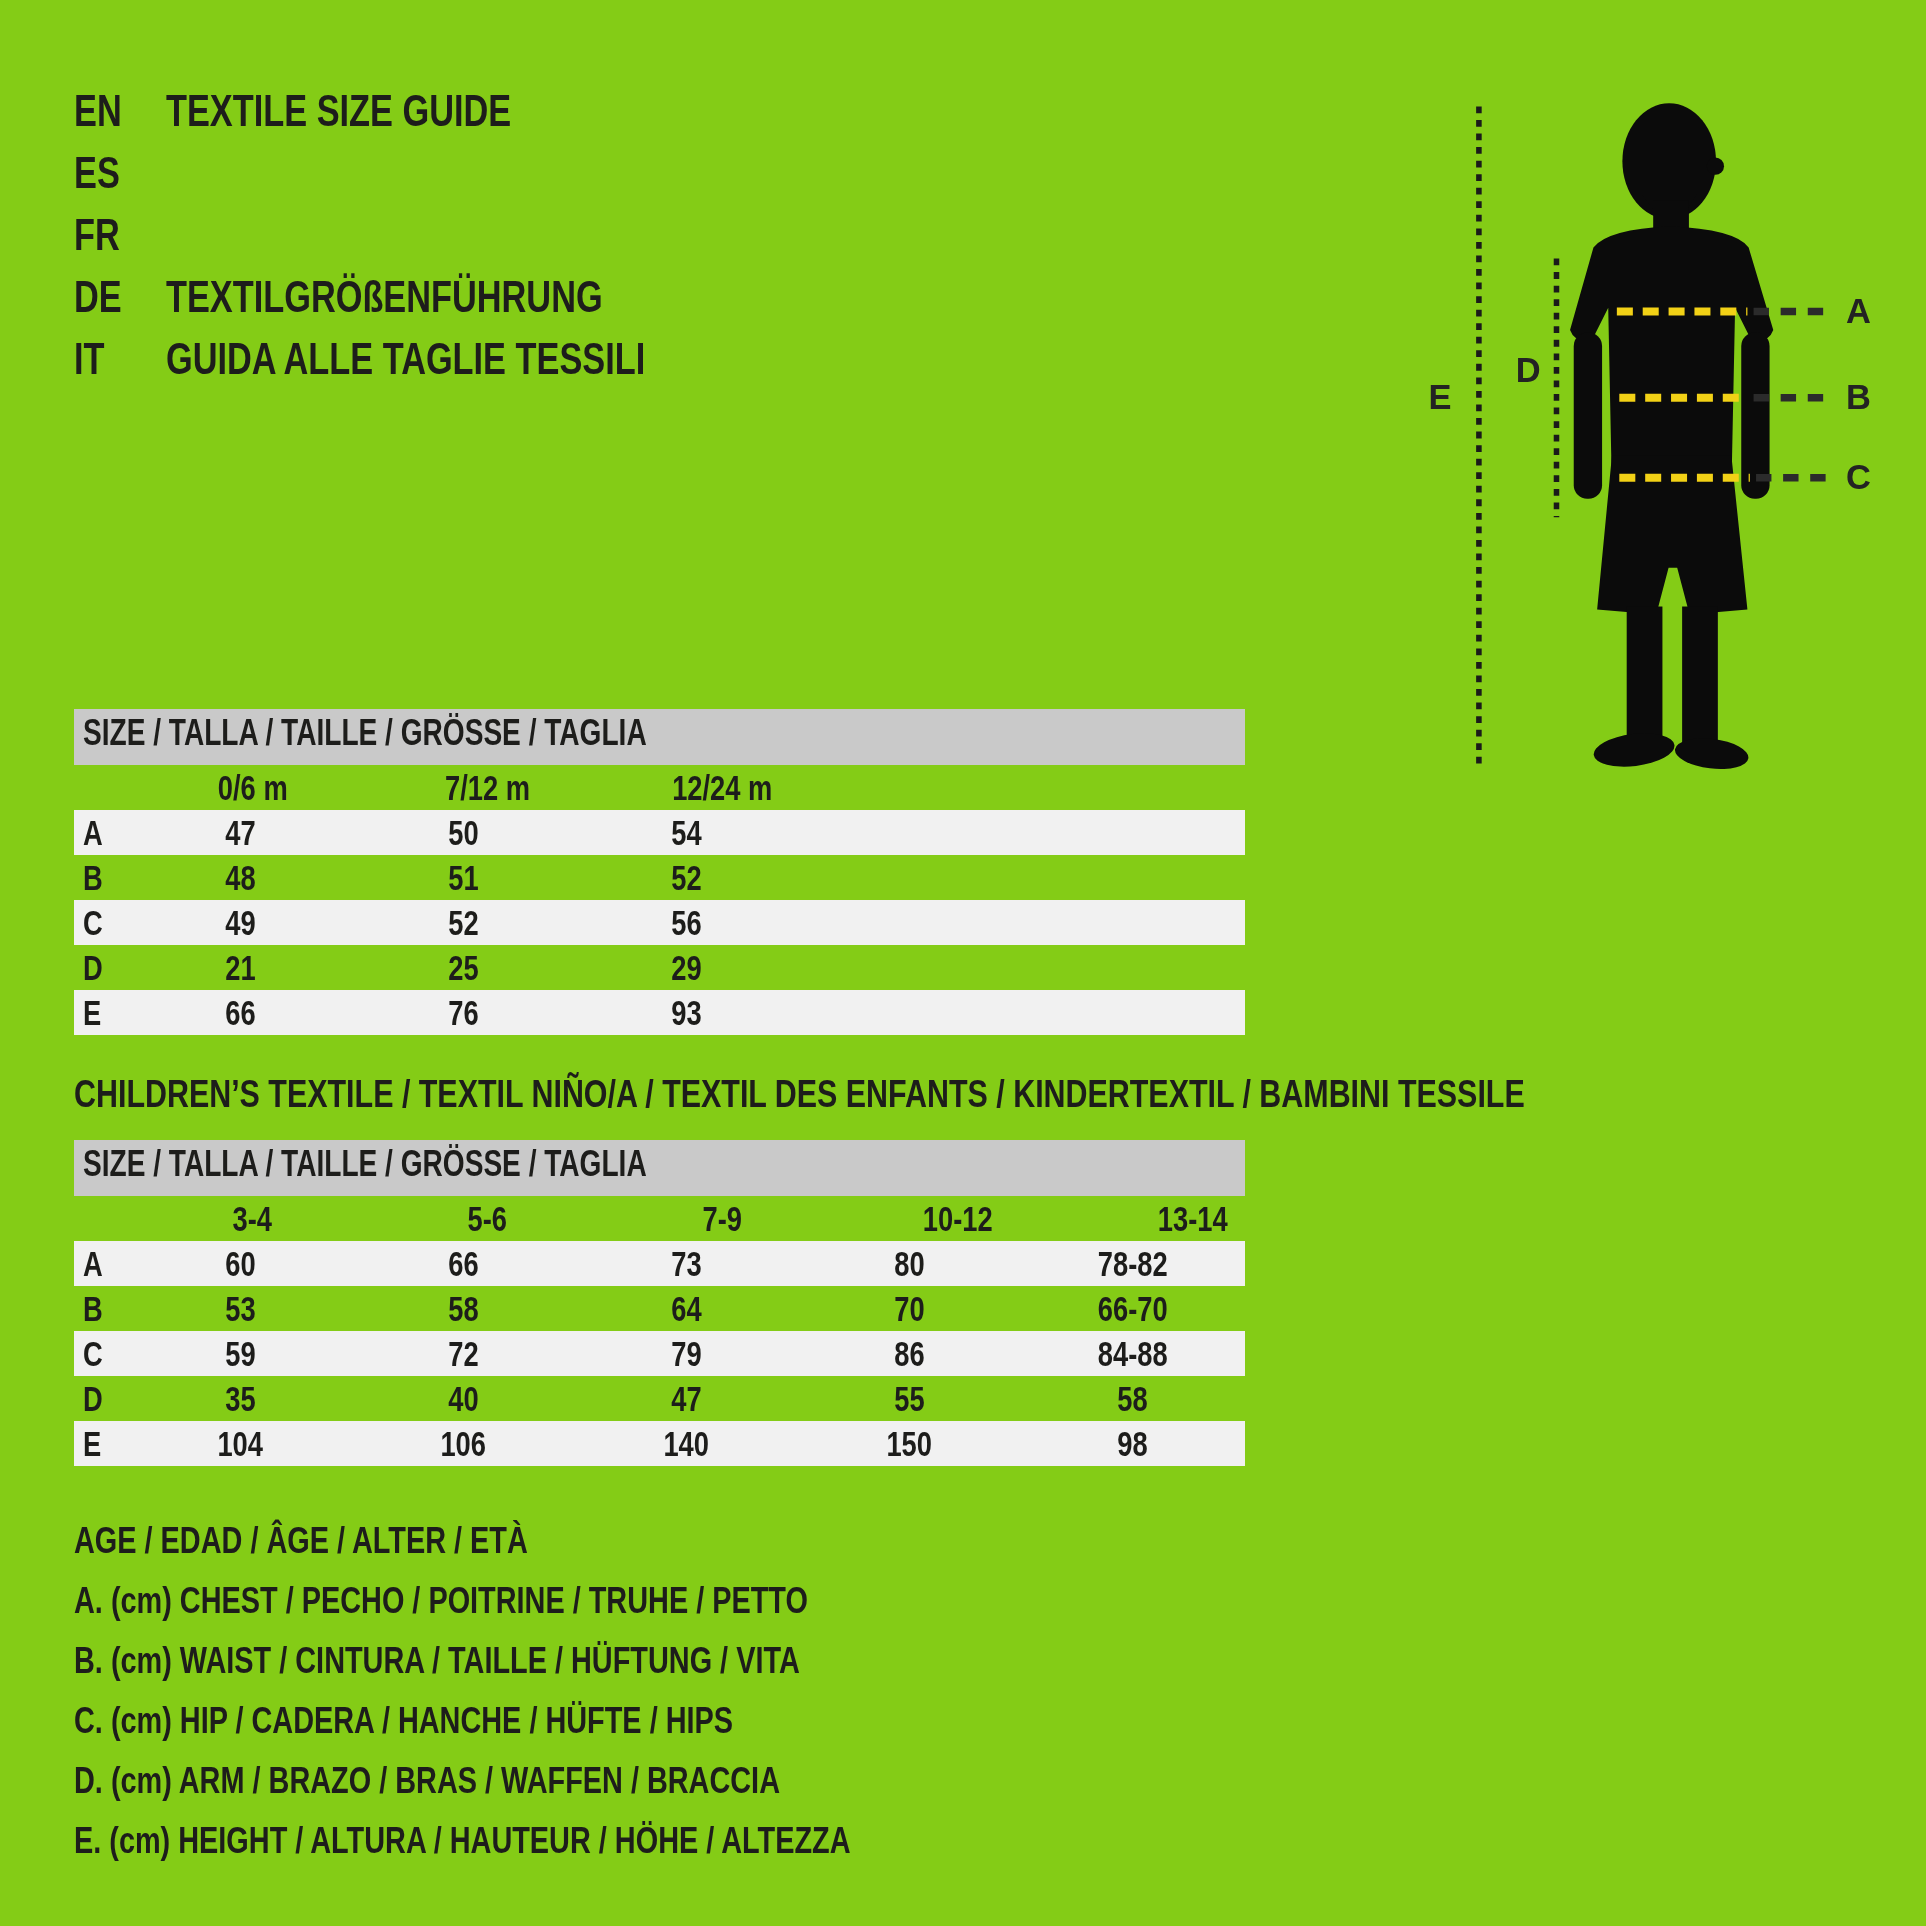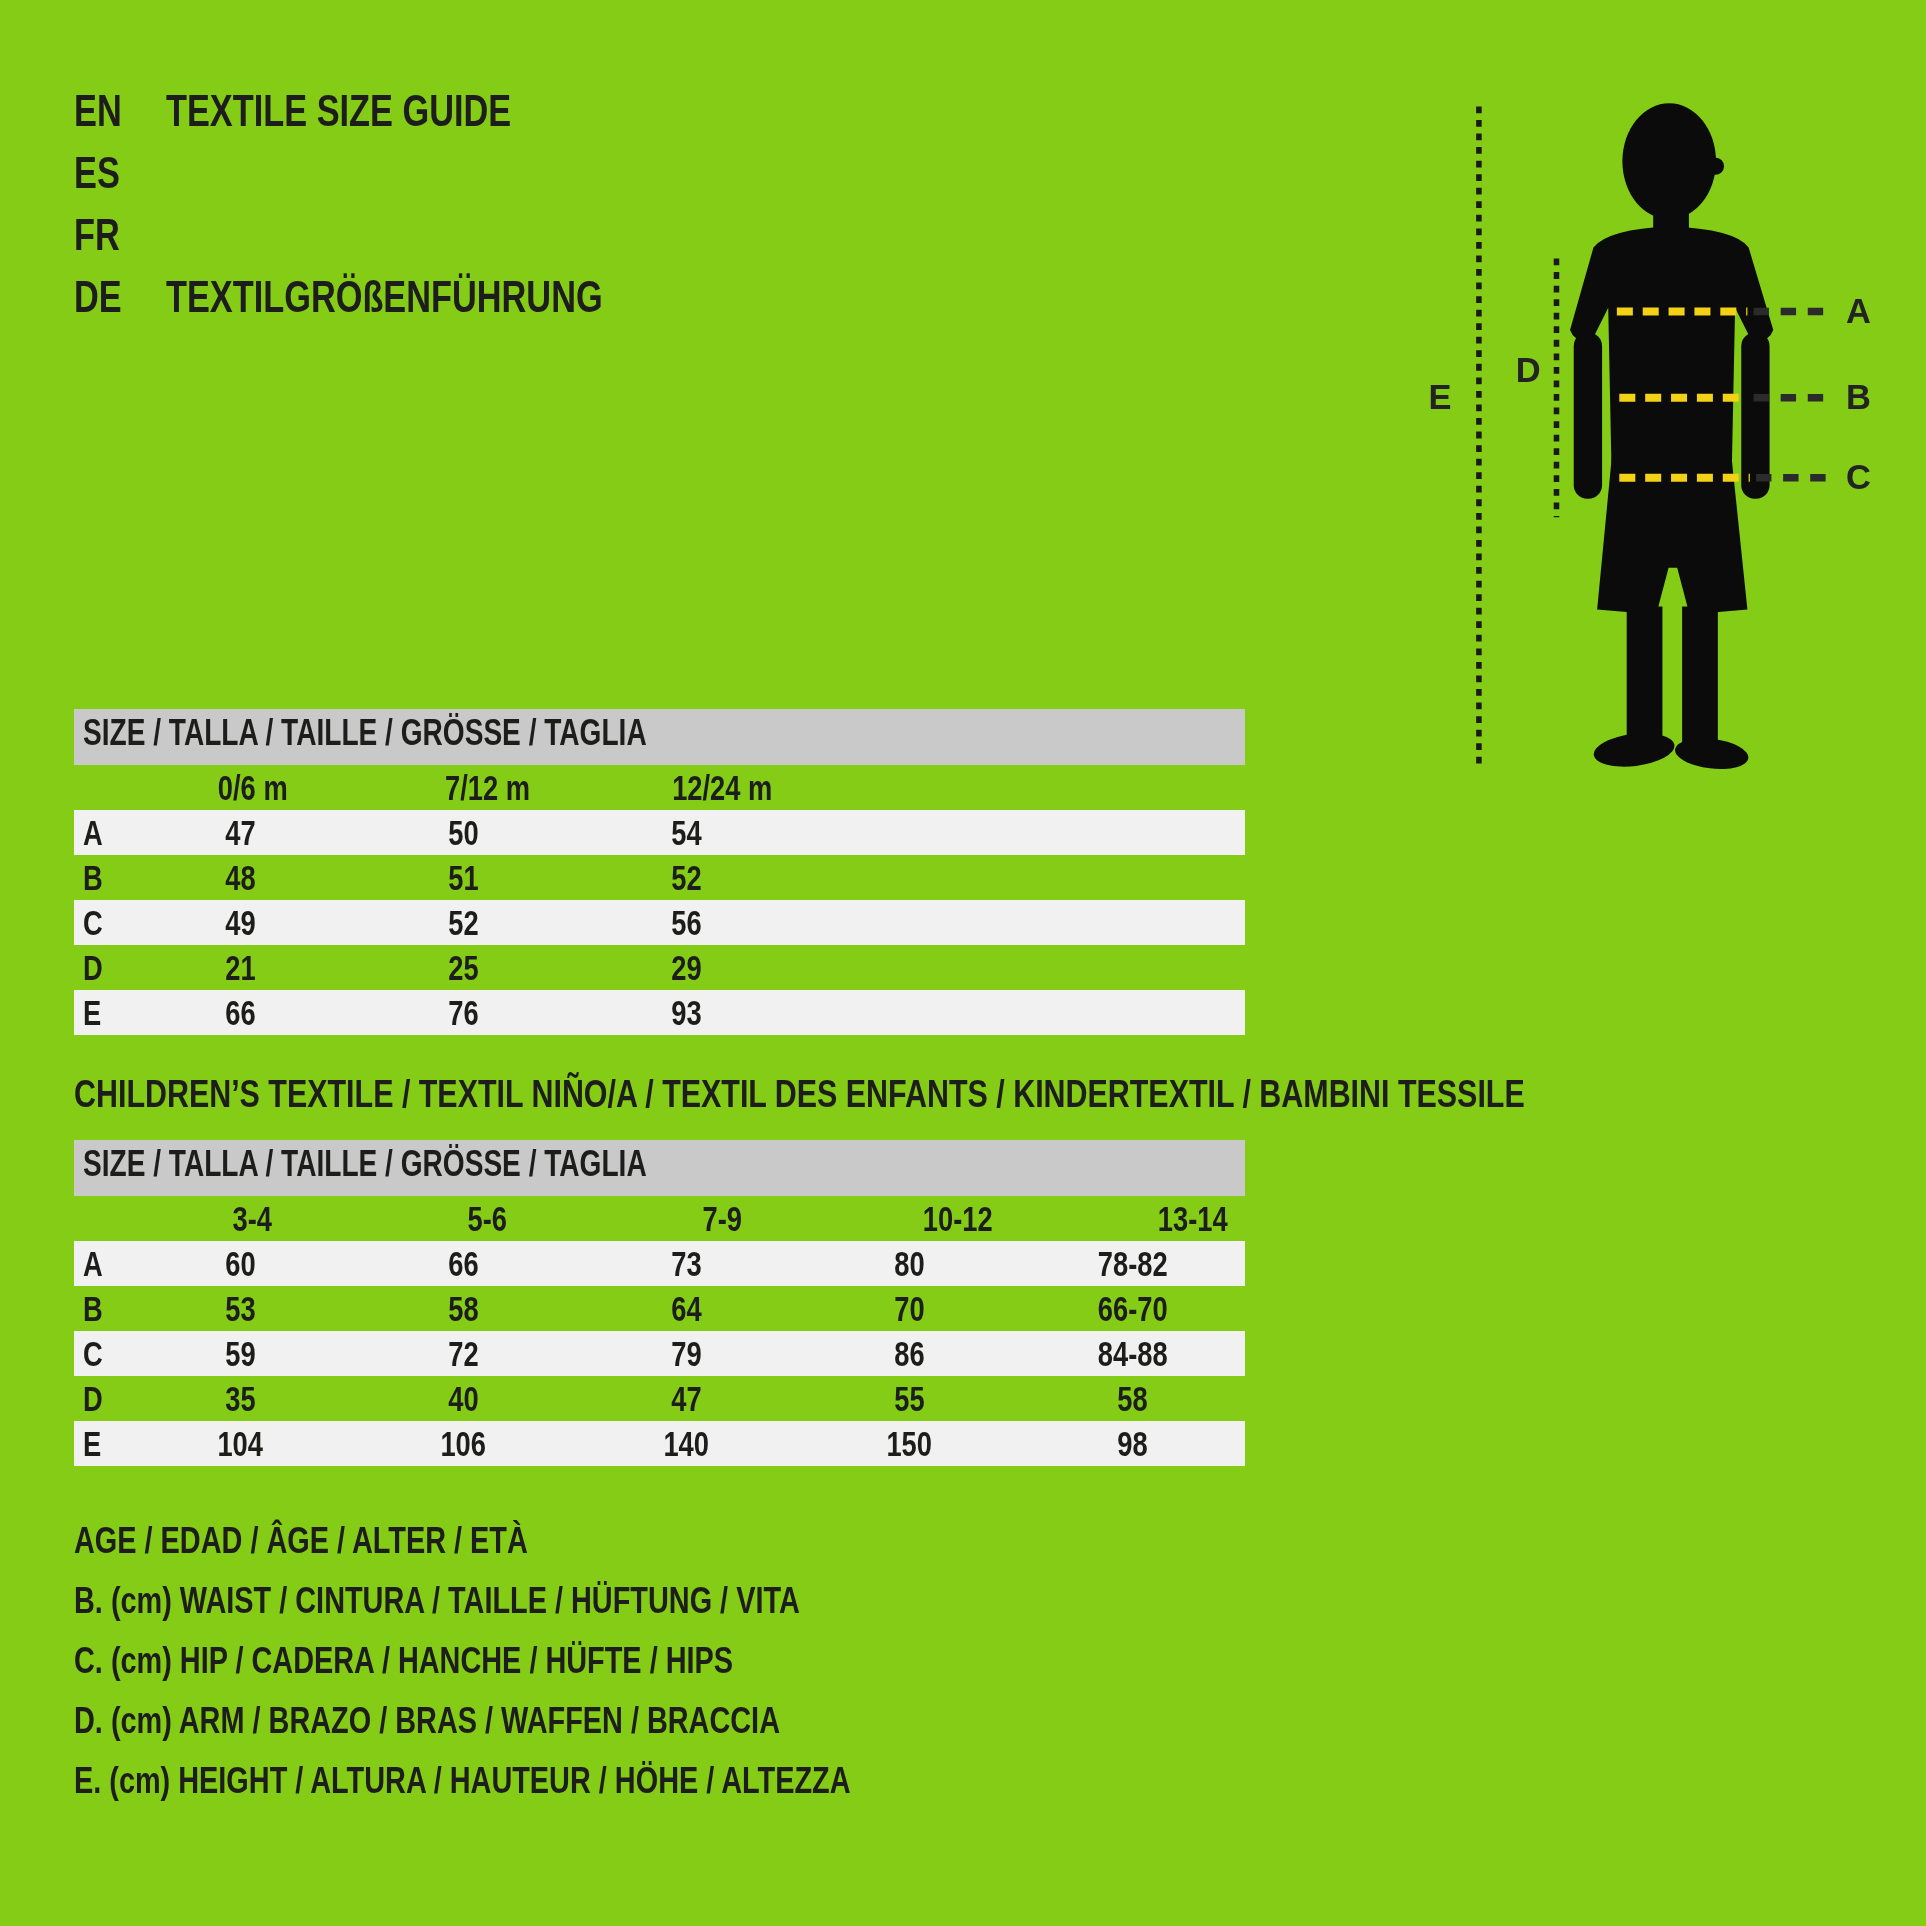"IT" div.hrow { html: none -> <div> <span><span>IT</span></span> <span><span>GUIDA ALLE TAGLIE TESSILI</span></span> </div> }
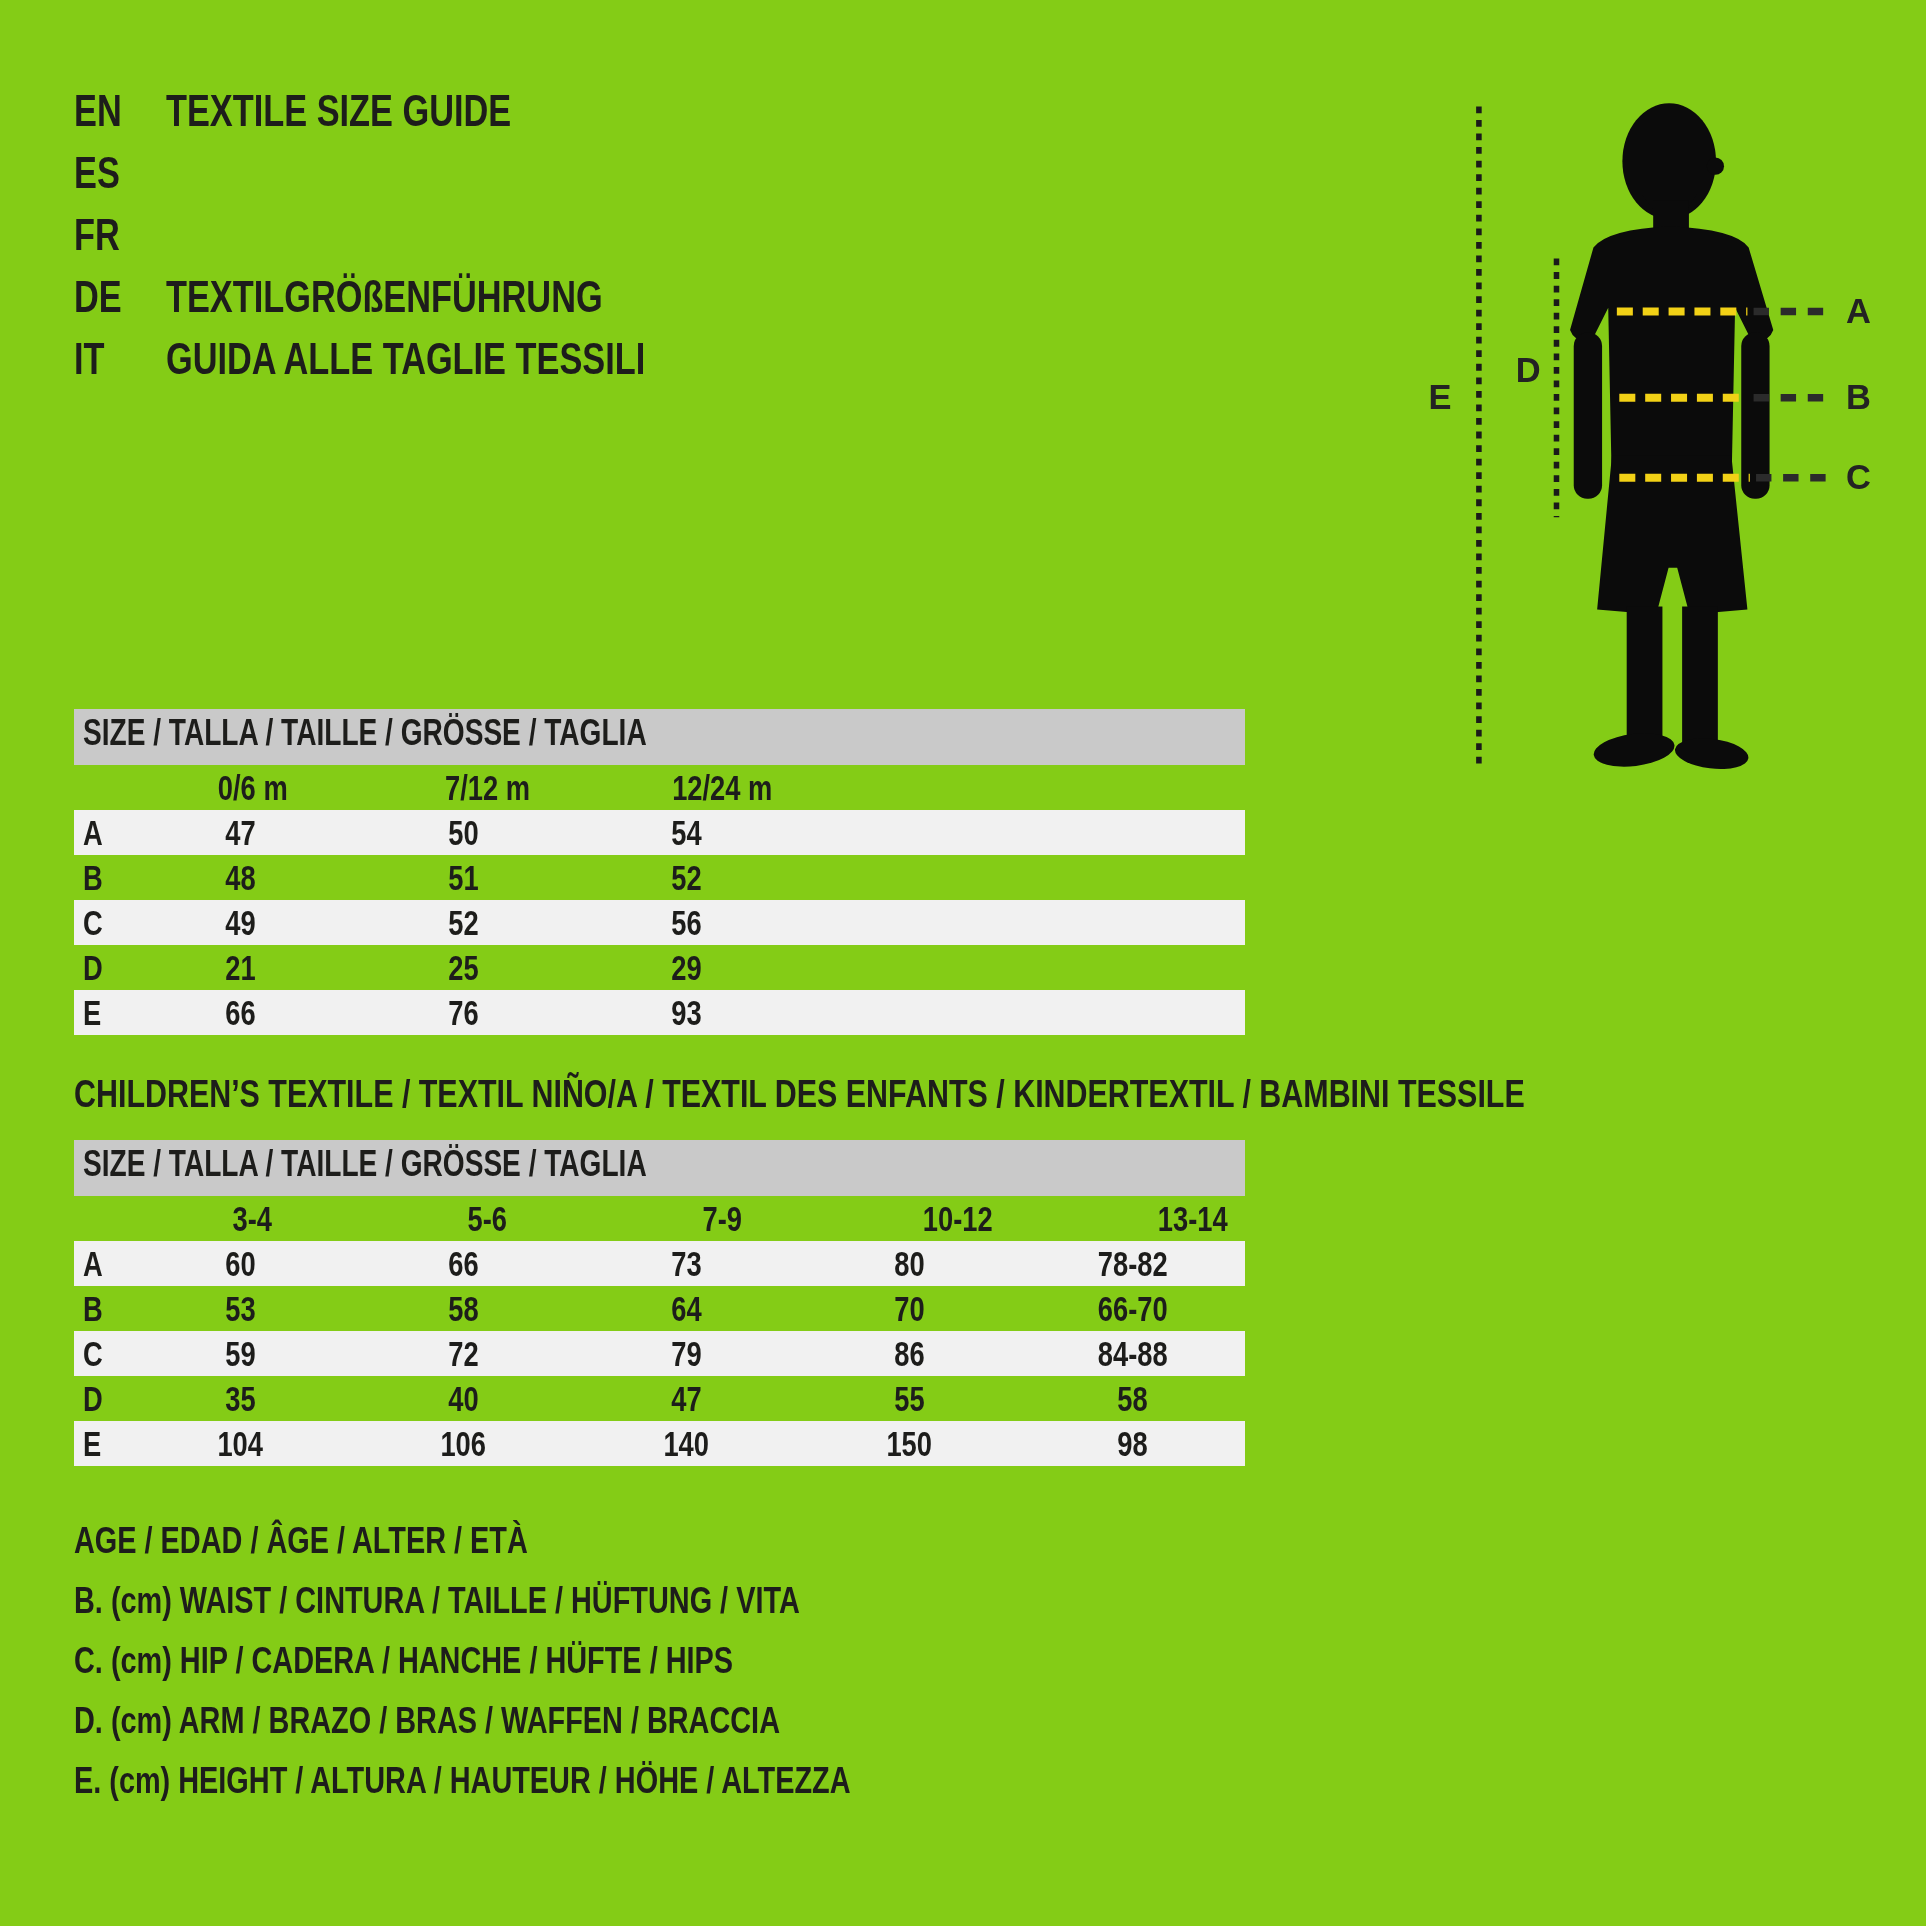"A. (cm) CHEST / PECHO" div.lline { html: none -> <div><span>A. (cm) CHEST / PECHO / POITRINE / TRUHE / PETTO</span></div> }
